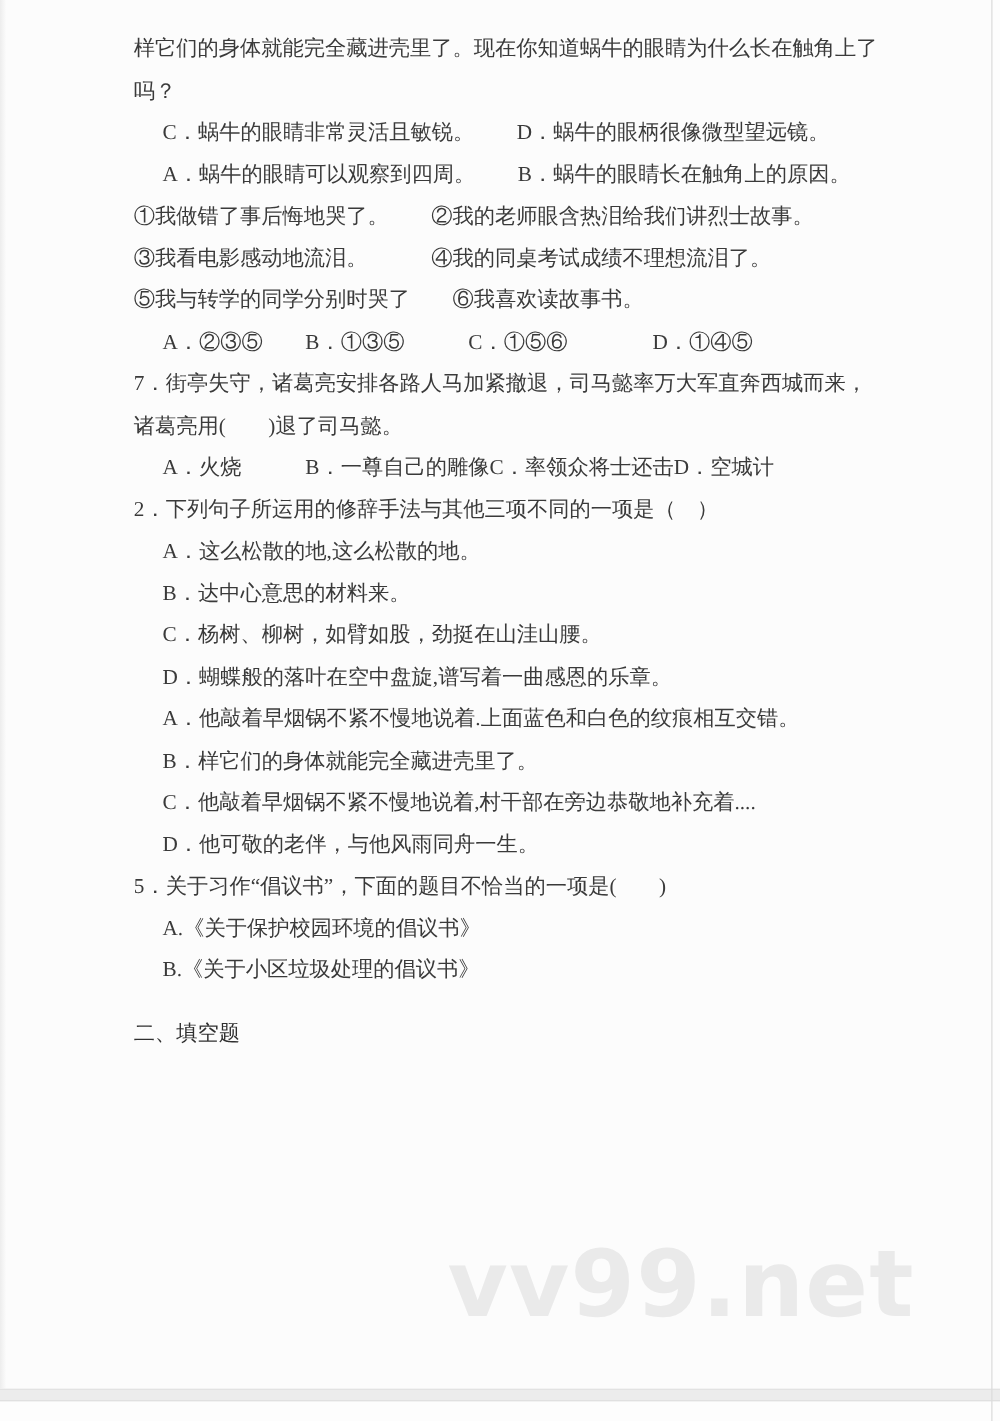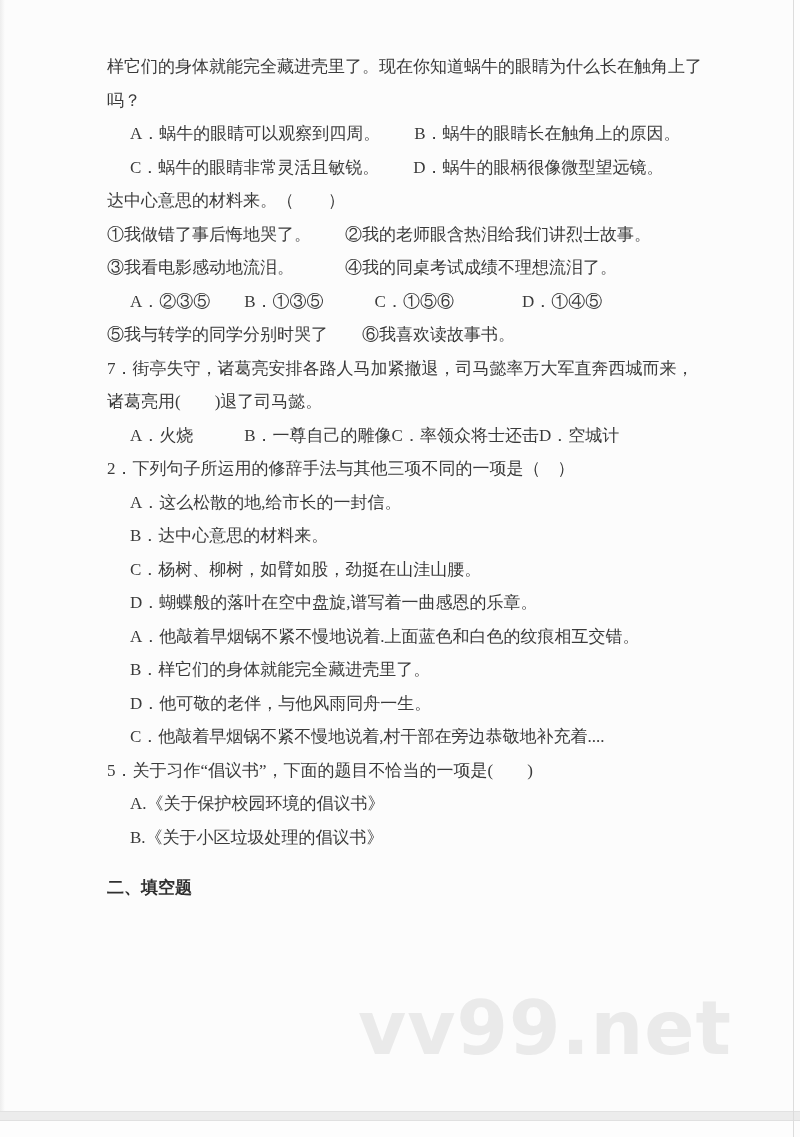"样它们的身体就能完全藏进壳里了。现在你知道蜗牛的眼睛为什么长在触角上了" .content { padding-top: 50px -> 22px }
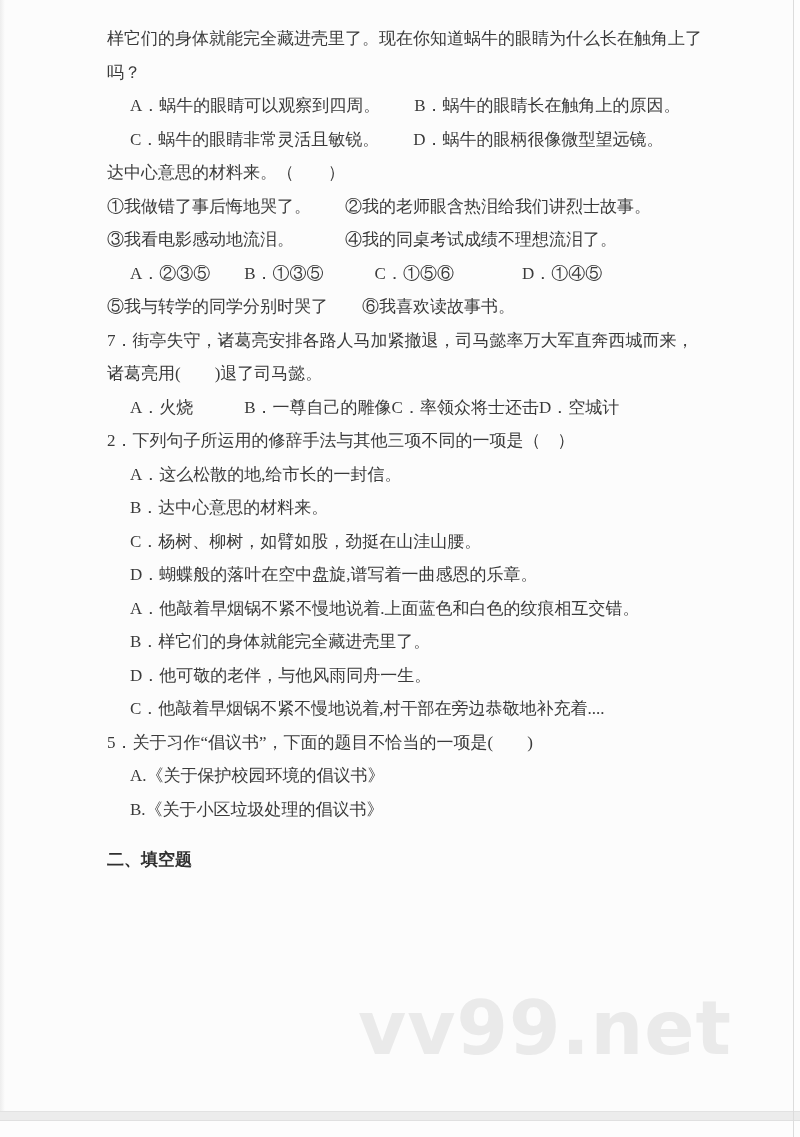"A．蜗牛的眼睛可以观察到四周。 B．蜗牛的眼睛长在触角上的原因。" div.line { order: before "C．蜗牛的眼睛非常灵活且敏锐。 D．蜗牛的眼柄很像微型望远镜。" -> after "C．蜗牛的眼睛非常灵活且敏锐。 D．蜗牛的眼柄很像微型望远镜。" }
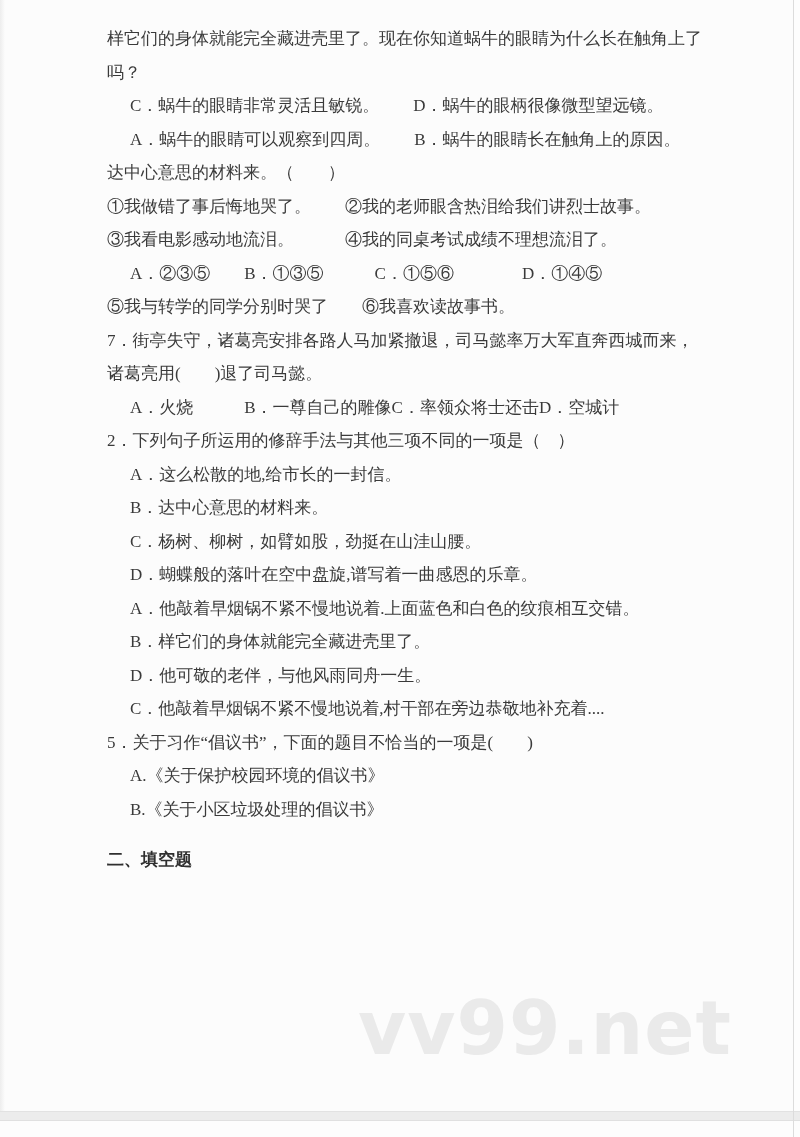"达中心意思的材料来。（ ）" div.line { html: <div>达中心意思的材料来。（ ）</div> -> none }
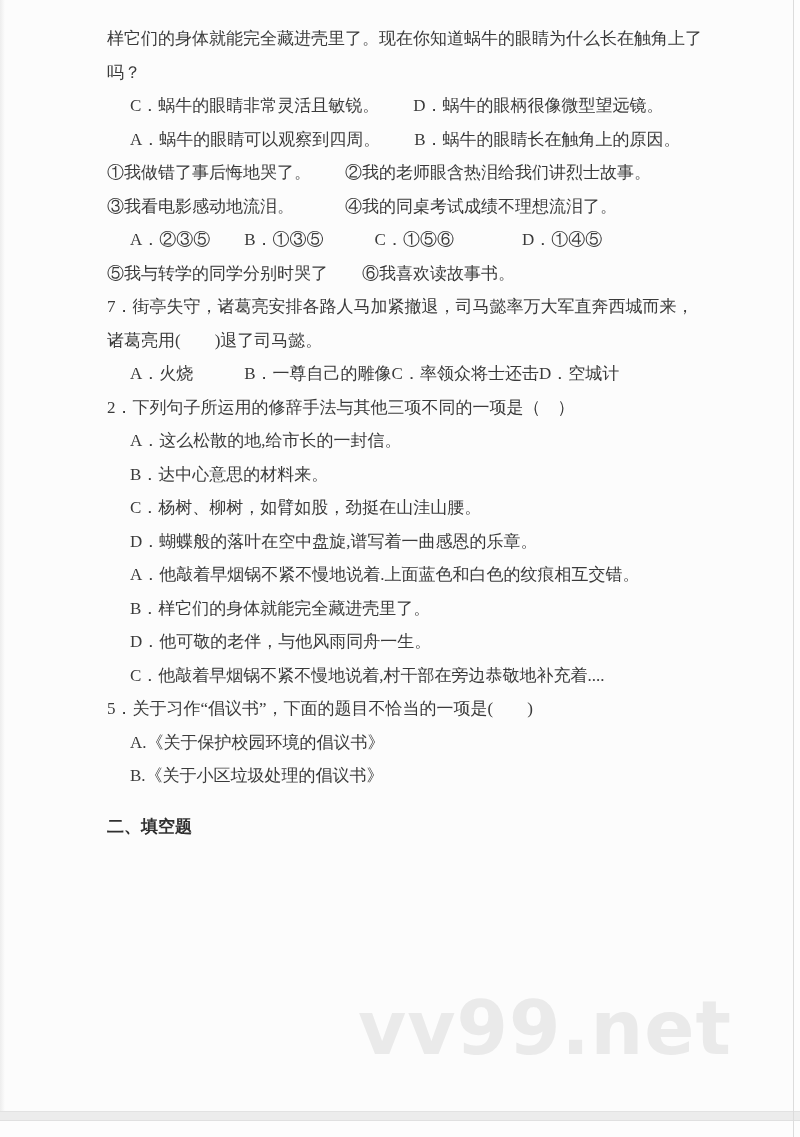"A．②③⑤ B．①③⑤ C．①⑤⑥ D．①④⑤" div.line { order: before "⑤我与转学的同学分别时哭了 ⑥我喜欢读故事书。" -> after "⑤我与转学的同学分别时哭了 ⑥我喜欢读故事书。" }
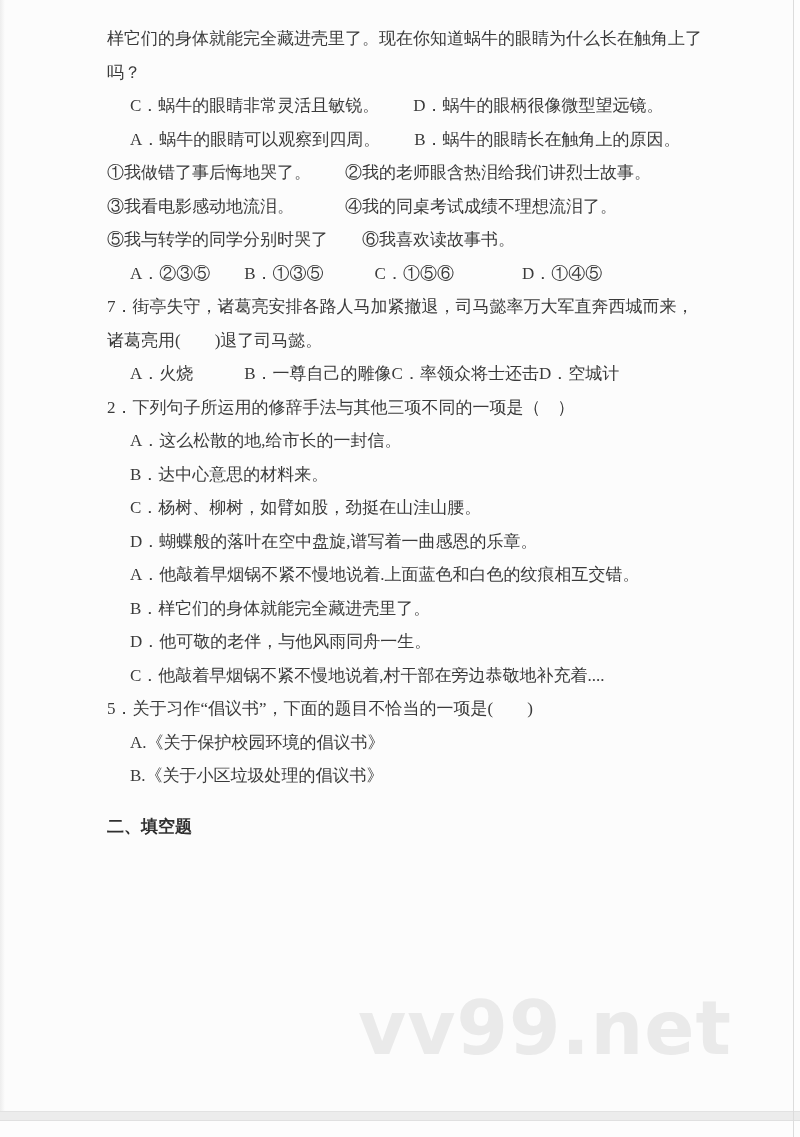"A．这么松散的地,给市长的一封信。" div.line { text: ,给市长的一封信 -> ,这么松散的地 }
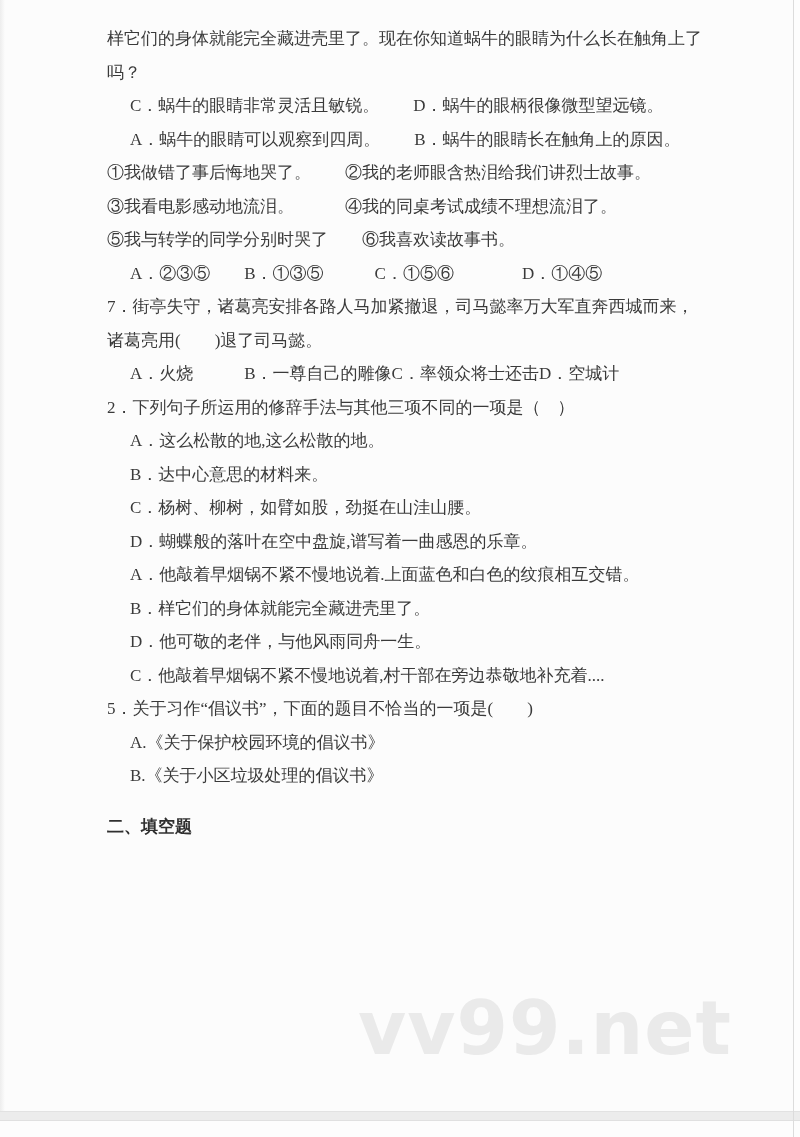"D．他可敬的老伴，与他风雨同舟一生。" div.line { order: before "C．他敲着早烟锅不紧不慢地说着,村干部在旁边恭敬地补充着...." -> after "C．他敲着早烟锅不紧不慢地说着,村干部在旁边恭敬地补充着...." }
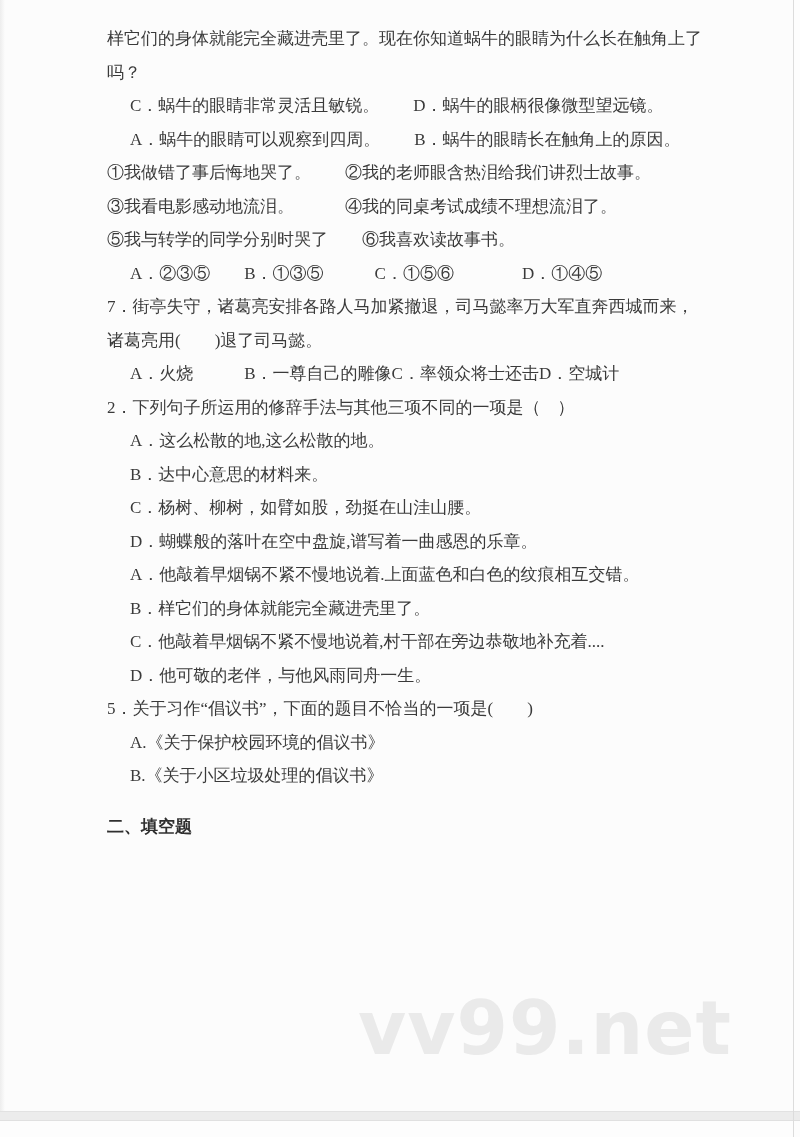"二、填空题" .line.heading { font-weight: bold -> normal }
